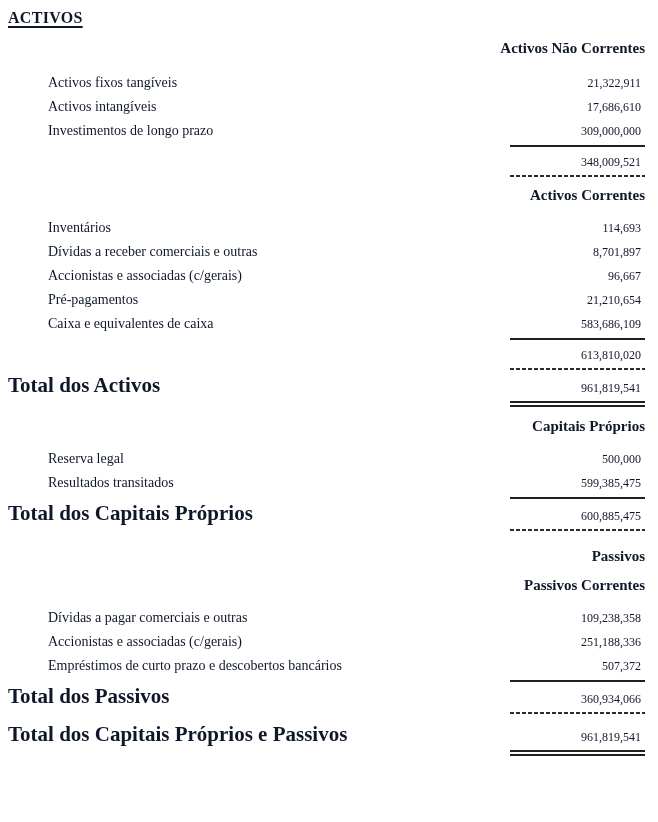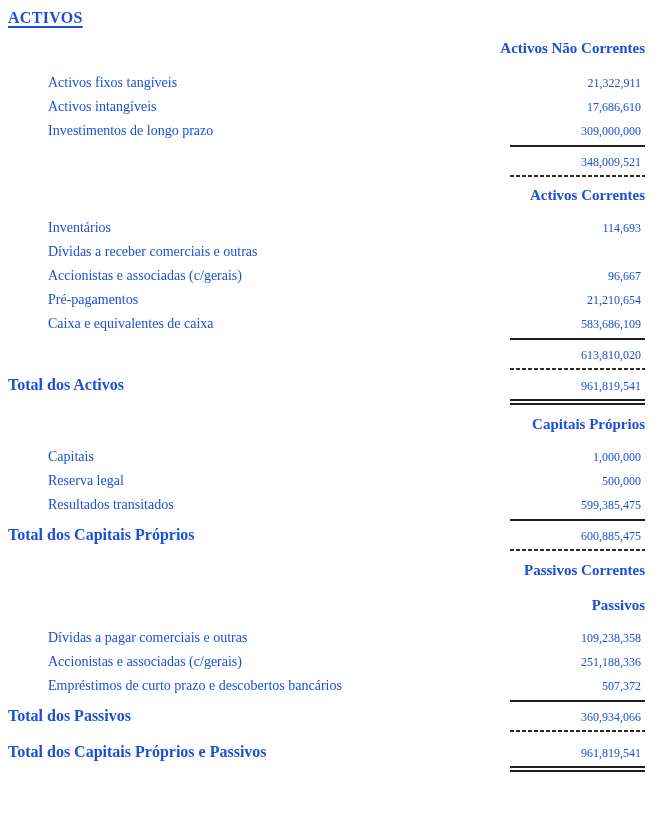"ACTIVOS" .page { color: #1d4ed8 -> #0f172a }
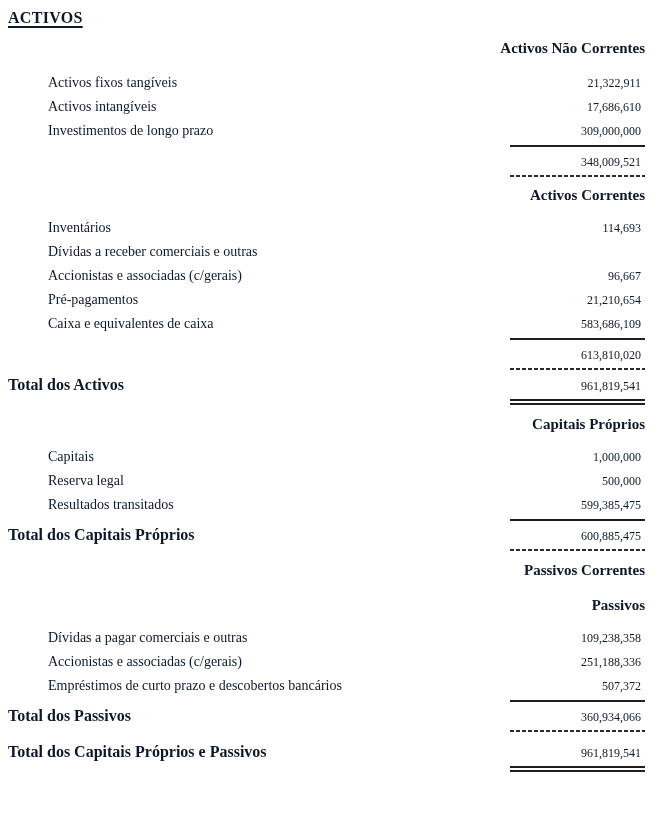"8,701,897" span.val { html: none -> <span>8,701,897</span> }
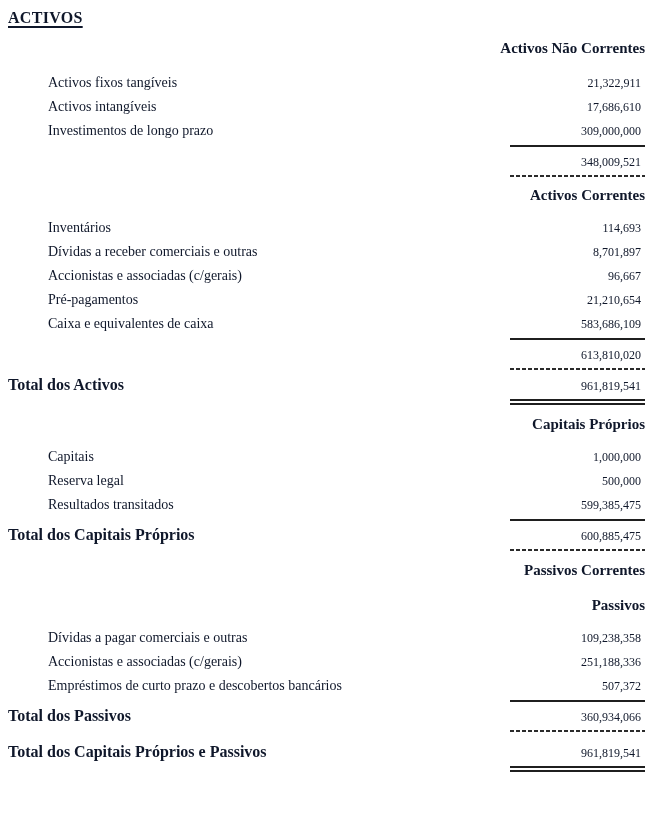"Total dos Activos" .total-row .total-label { font-size: 16px -> 21px }
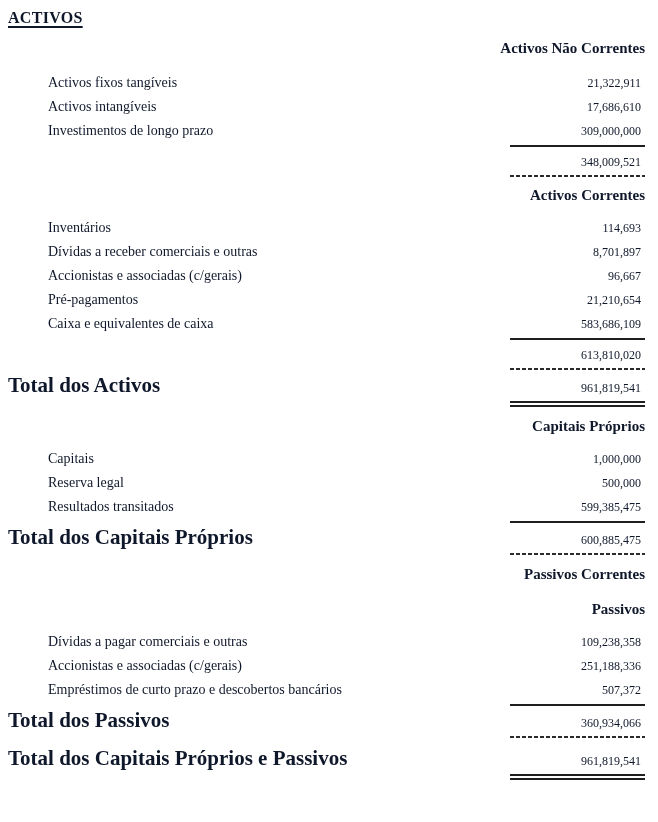"Capitais" div.row { html: <div> <span>Capitais</span> <span>1,000,000</span> </div> -> none }
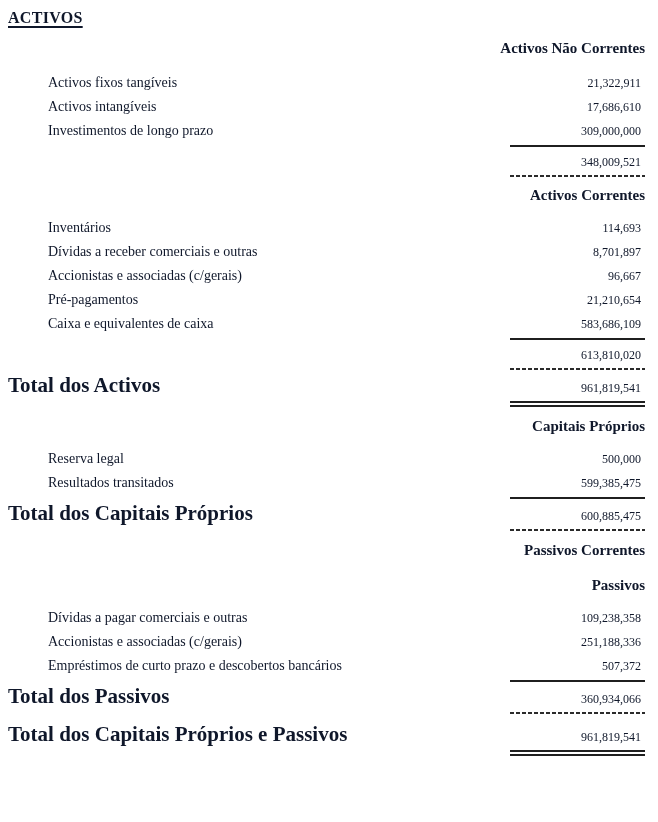"Passivos Correntes" div.h2 { order: before "Passivos" -> after "Passivos" }
